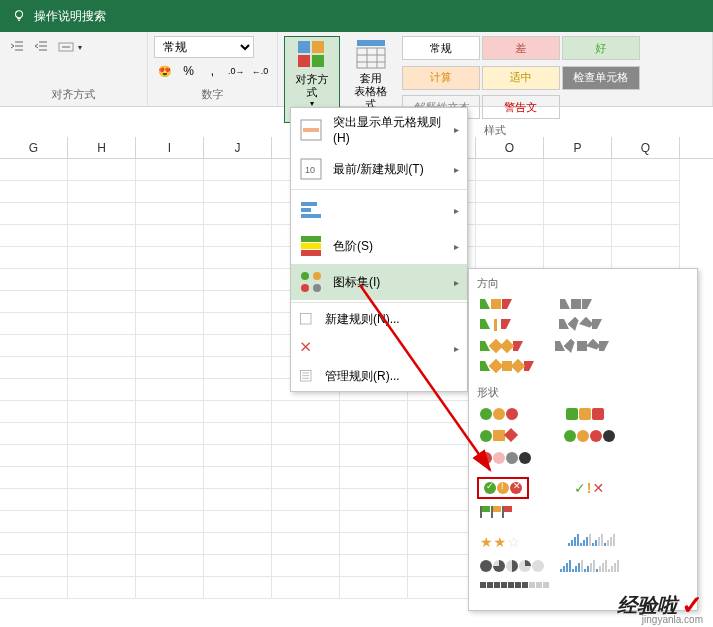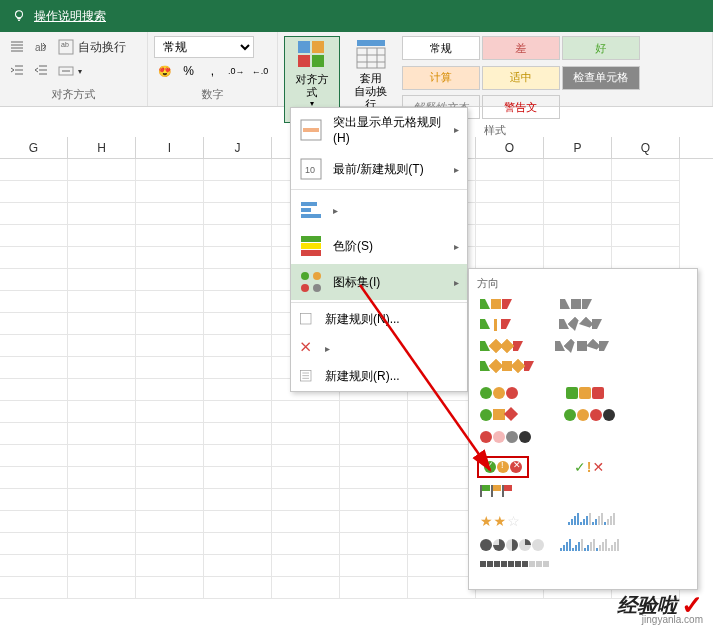"操作说明搜索" .titlebar-text { text-decoration: underline -> none }
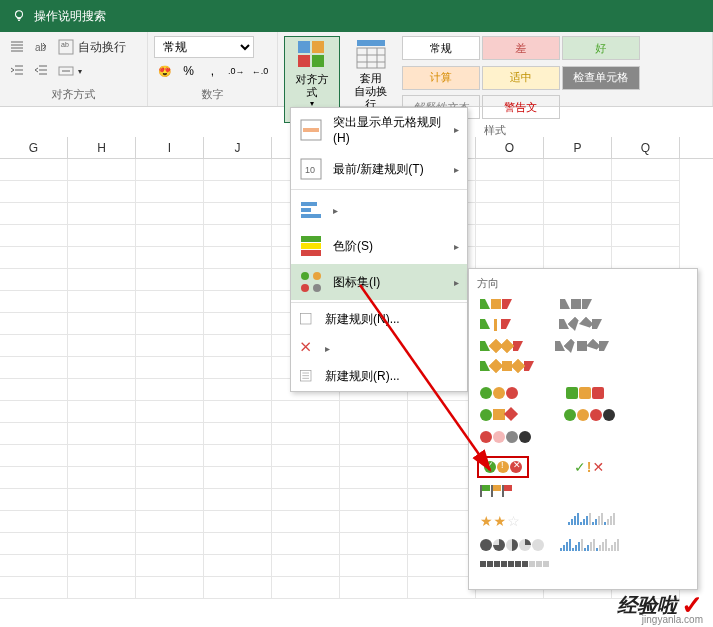"ab" div.align-row { html: <div> <div> <svg> <path></path> </svg> </div> <div> <svg> <text>ab</text> <path></path> </svg> </div> <div> <svg> <rect></rect> <text>ab</text> </svg> <span>自动换行</span> </div> </div> -> none }
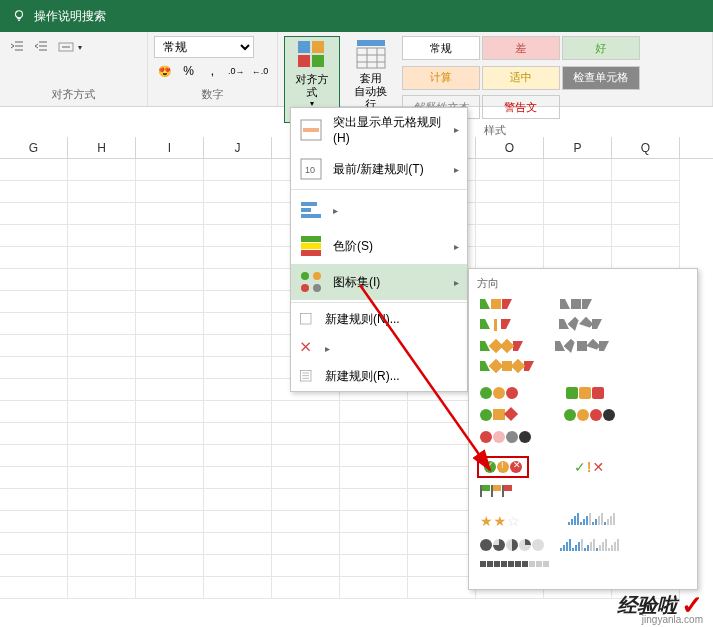"套用" div.big-btn-label { text: 自动换行 -> 表格格式 }
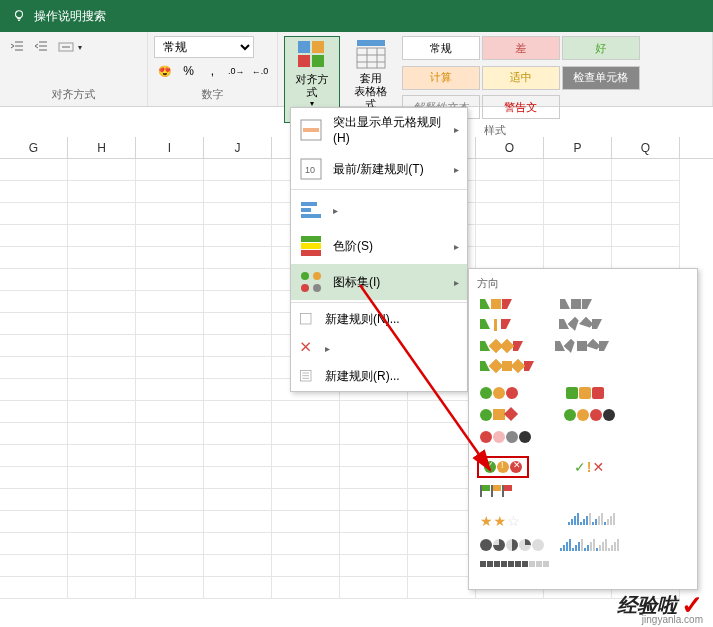"突出显示单元格规则(H)" .menu-item { justify-content: none -> space-between }
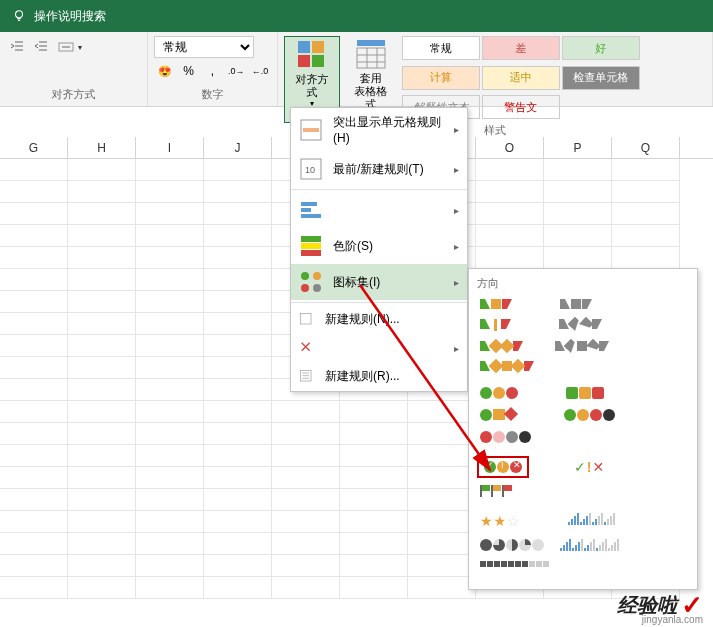"新建规则(R)..." span.menu-label { text: 新建 -> 管理 }
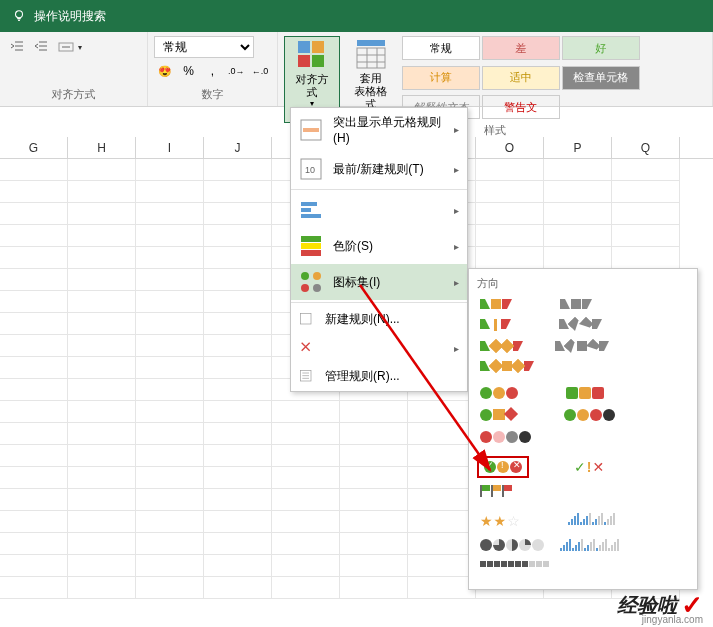"形状" div.submenu-title { html: none -> <div>形状</div> }
